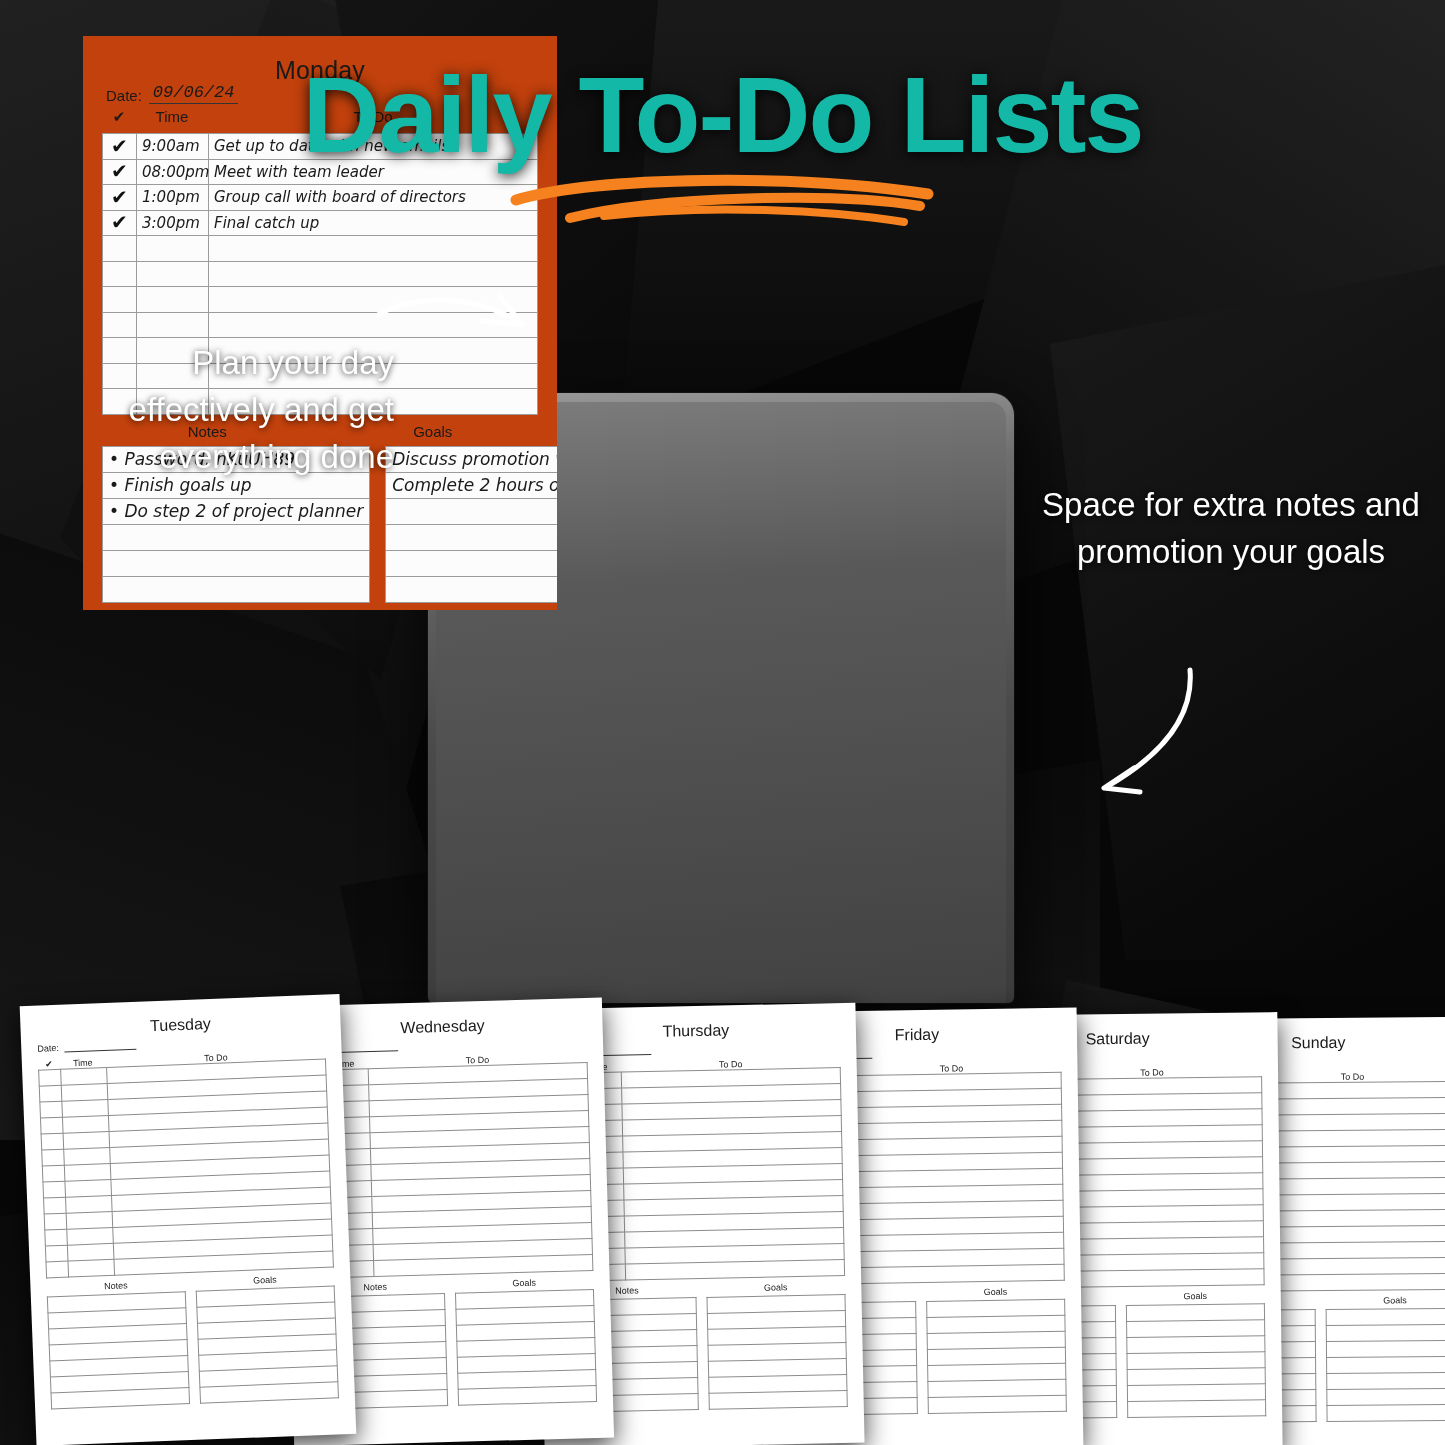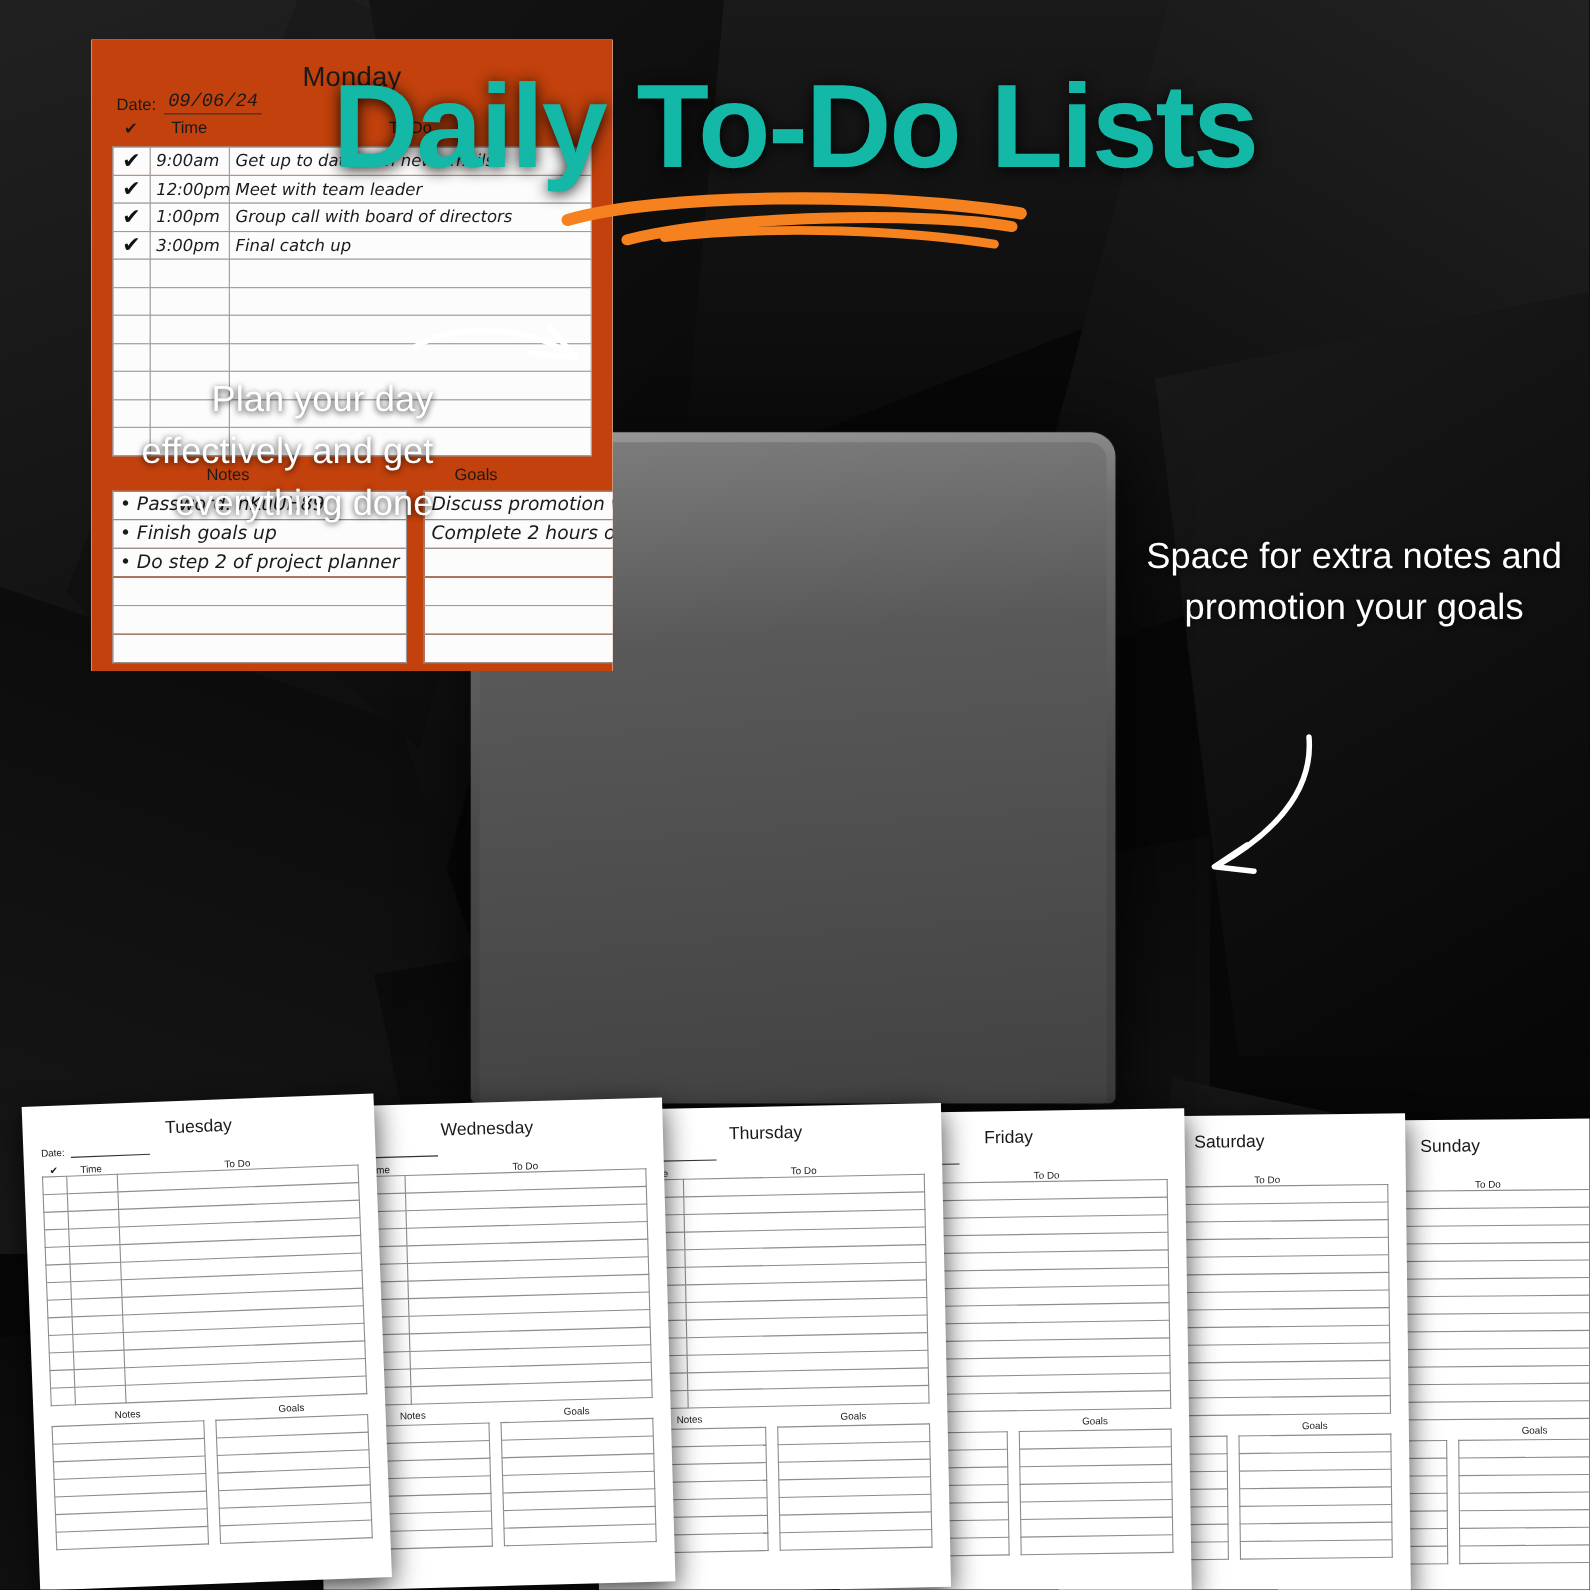"12:00pm" td.c-time { text: 12:00pm -> 08:00pm }
